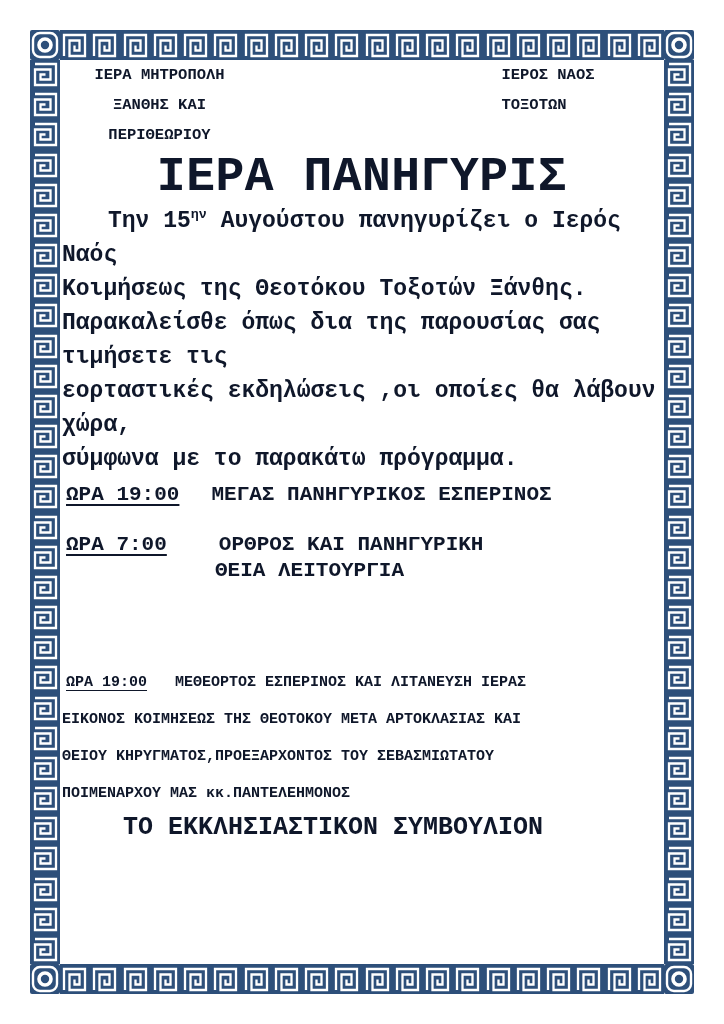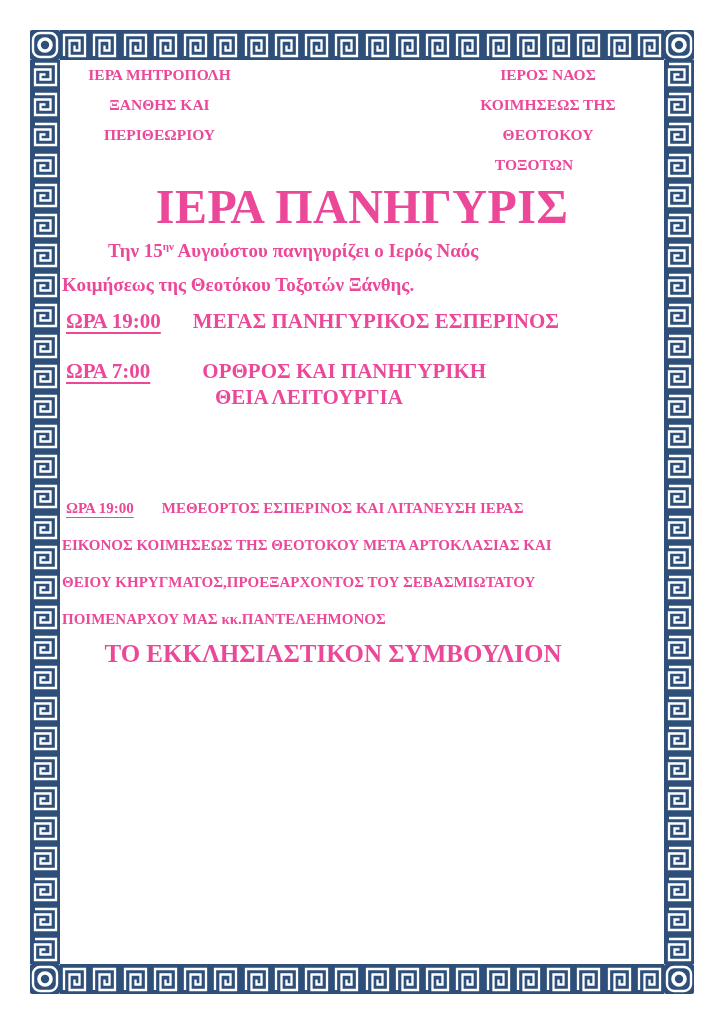"ΙΕΡΑ ΜΗΤΡΟΠΟΛΗ" .page { color: #ec4899 -> #0f172a; font-family: Liberation Serif, serif -> Liberation Mono, monospace }
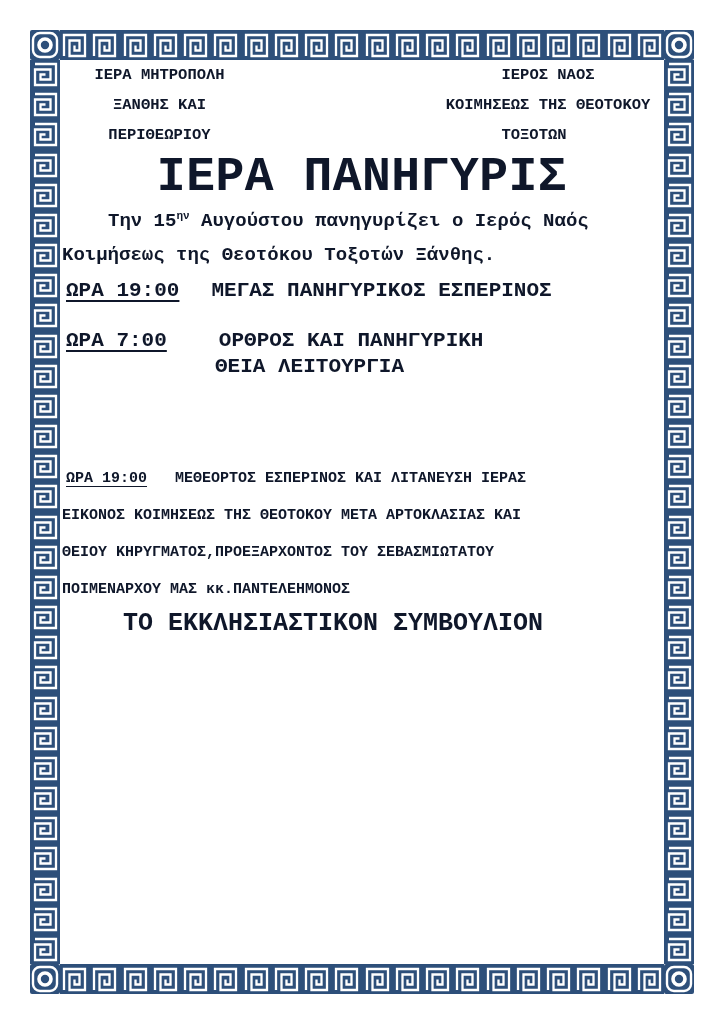"ΚΟΙΜΗΣΕΩΣ ΤΗΣ ΘΕΟΤΟΚΟΥ" div { html: <div>ΚΟΙΜΗΣΕΩΣ ΤΗΣ ΘΕΟΤΟΚΟΥ</div> -> none }
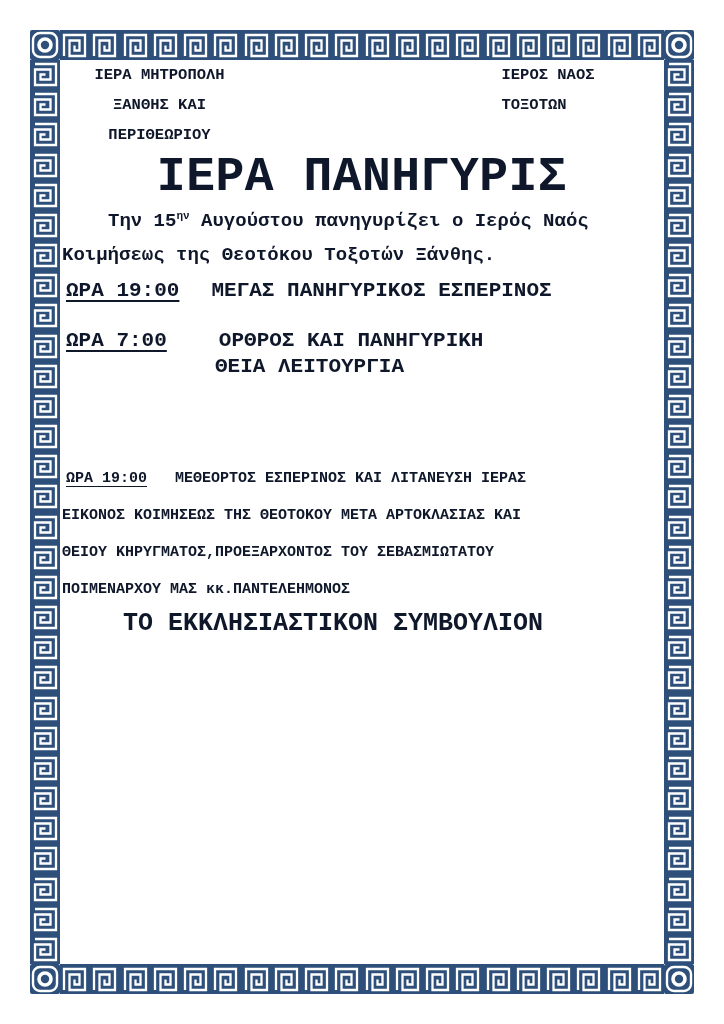"Την 15ην Αυγούστου πανηγυρίζει ο" .body-text { font-size: 19px -> 23px }
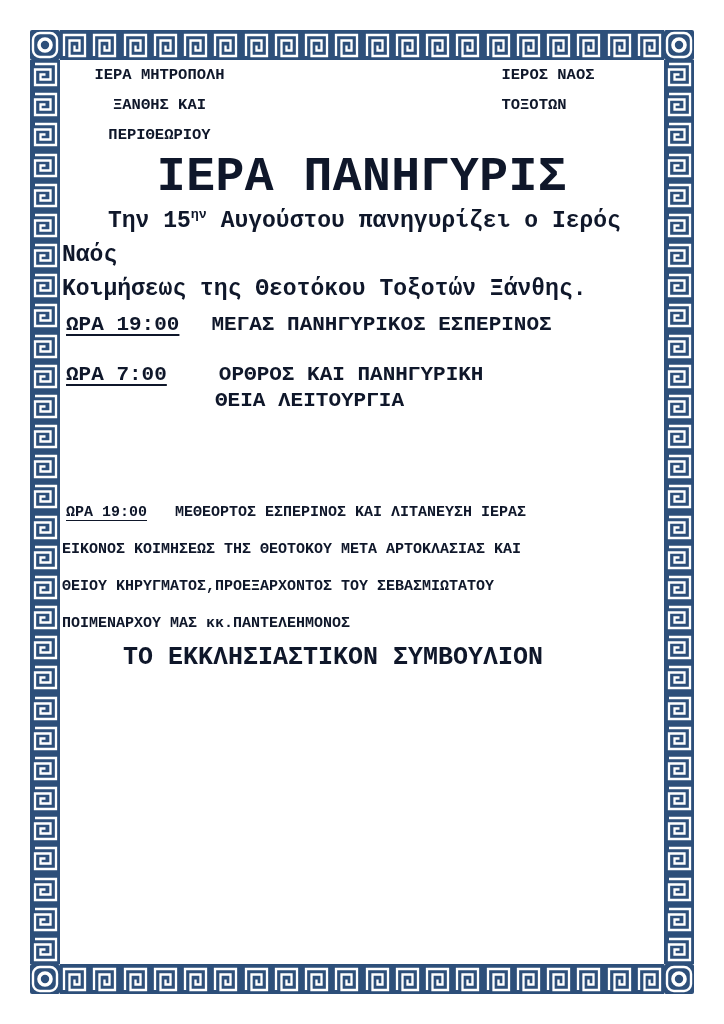"Παρακαλείσθε όπως δια της παρουσίας" p.body-text { html: none -> <p>Παρακαλείσθε όπως δια της παρουσίας σας τιμήσετε τις εορταστικές εκδηλώσεις ,οι οποίες θα λάβουν χώρα, σύμφωνα με το παρακάτω πρόγραμμα.</p> }
